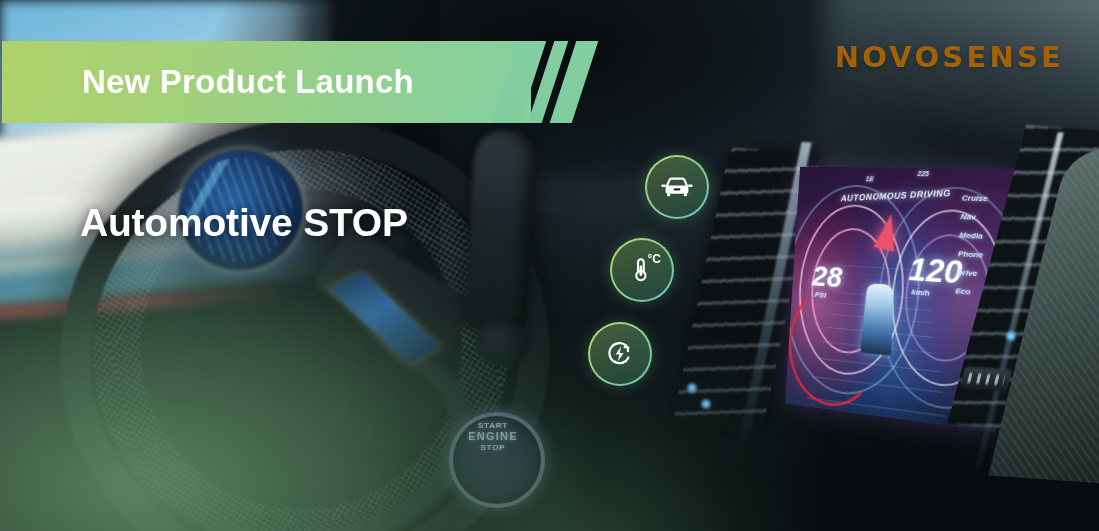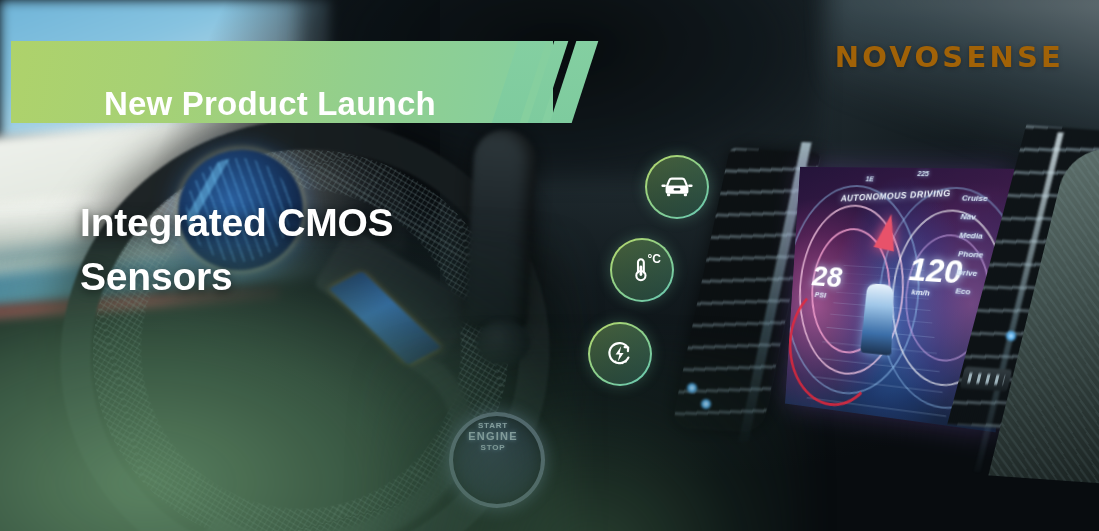"New Product Launch" .banner { align-items: flex-end -> center; left: 11px -> 2px; padding-left: 13px -> none }
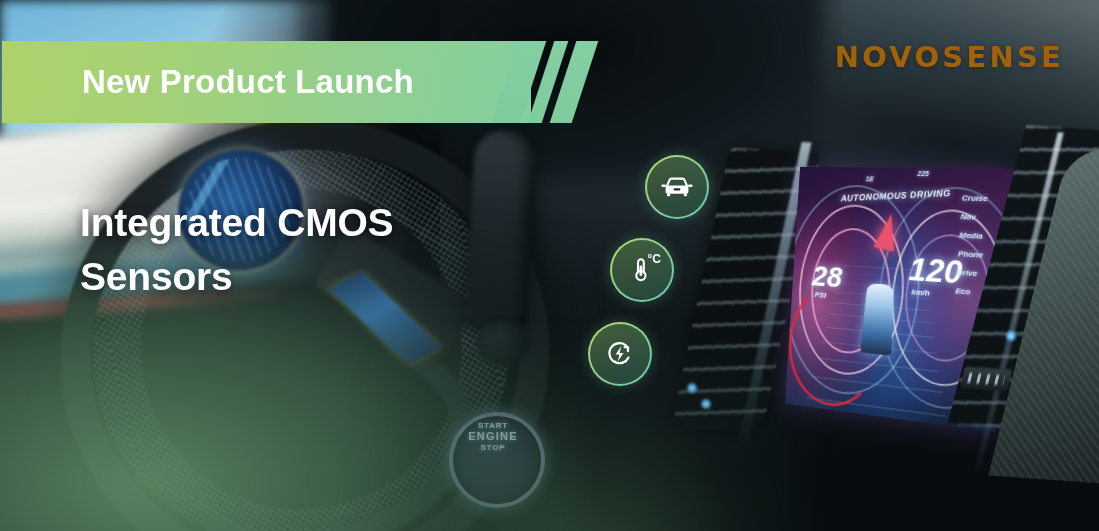"Integrated CMOS" div { text: Integrated CMOS -> Automotive STOP }
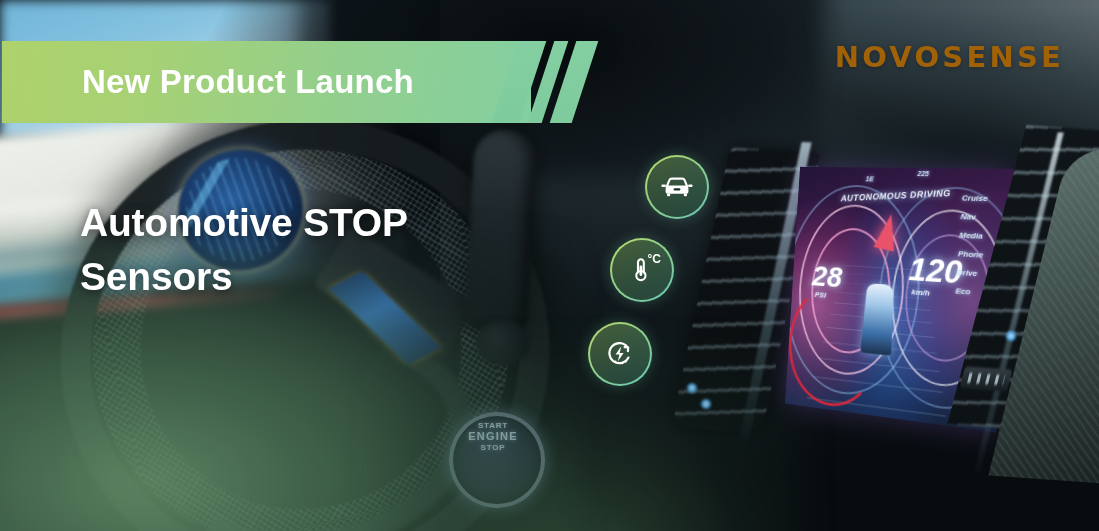"Sensors" div { html: <div>Sensors</div> -> none }
